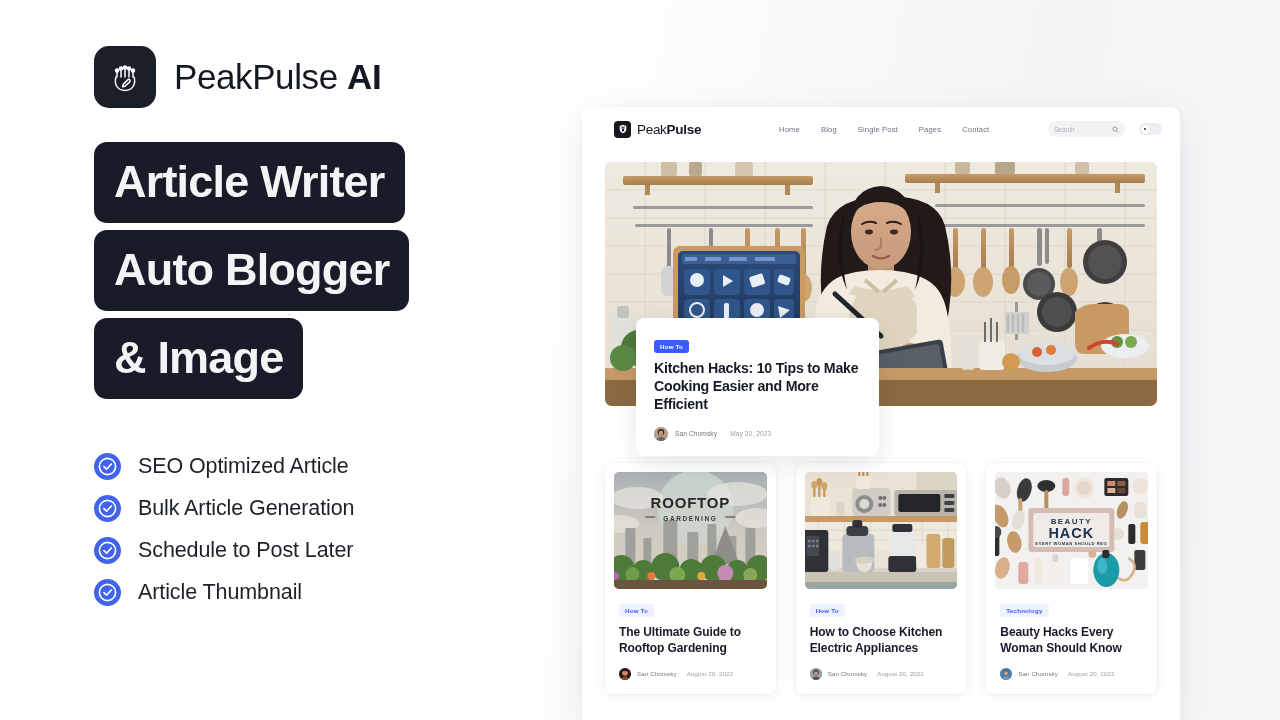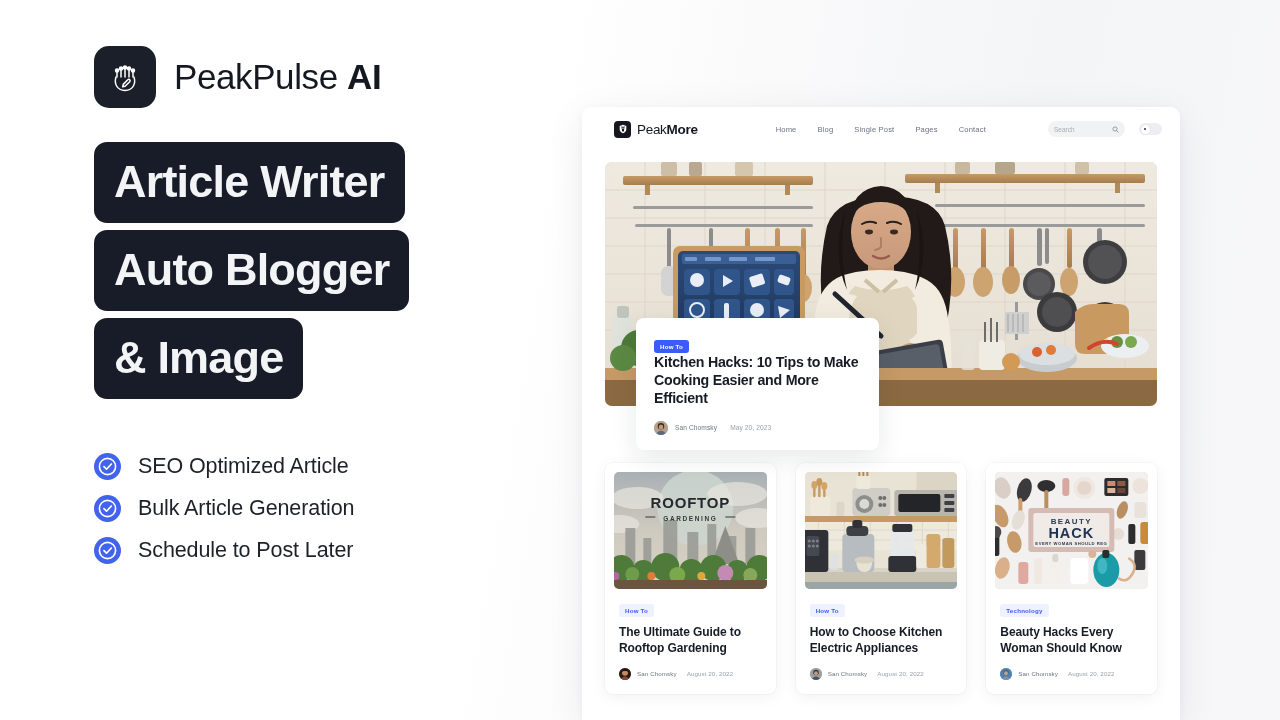"More" b { text: More -> Pulse }
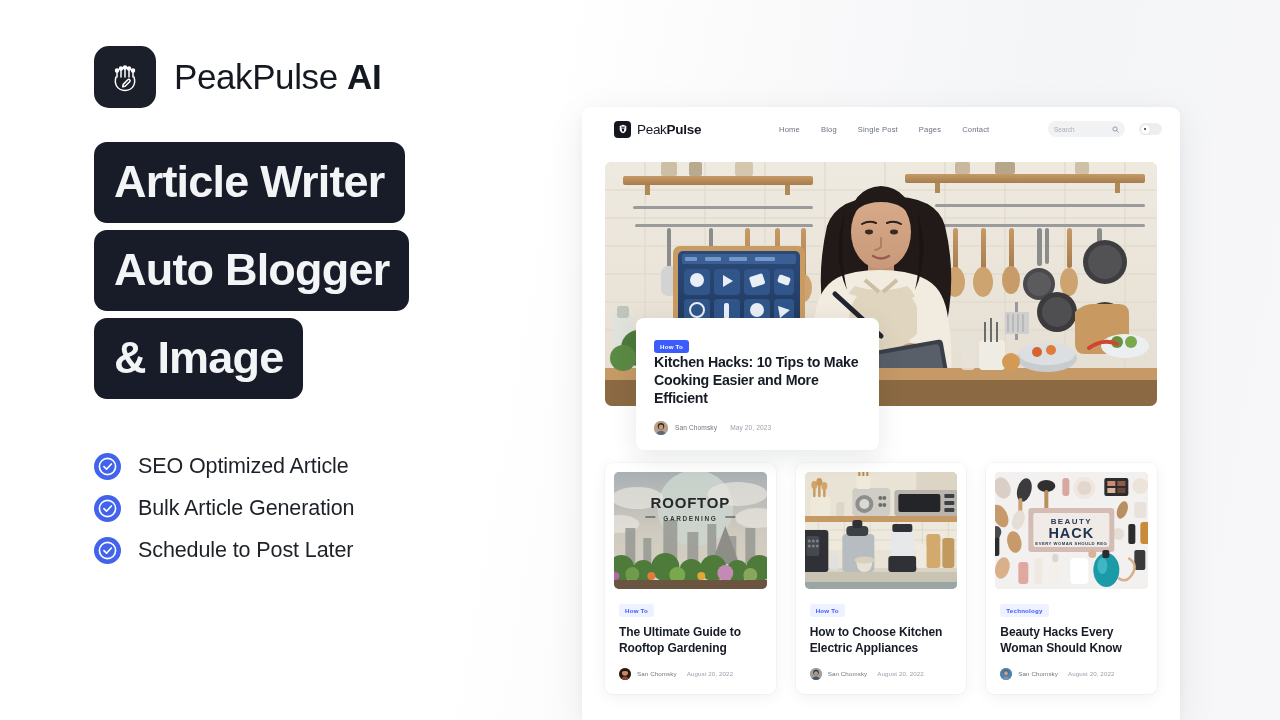"Kitchen Hacks: 10 Tips to" .hero-title { margin-top: 1px -> 7px }
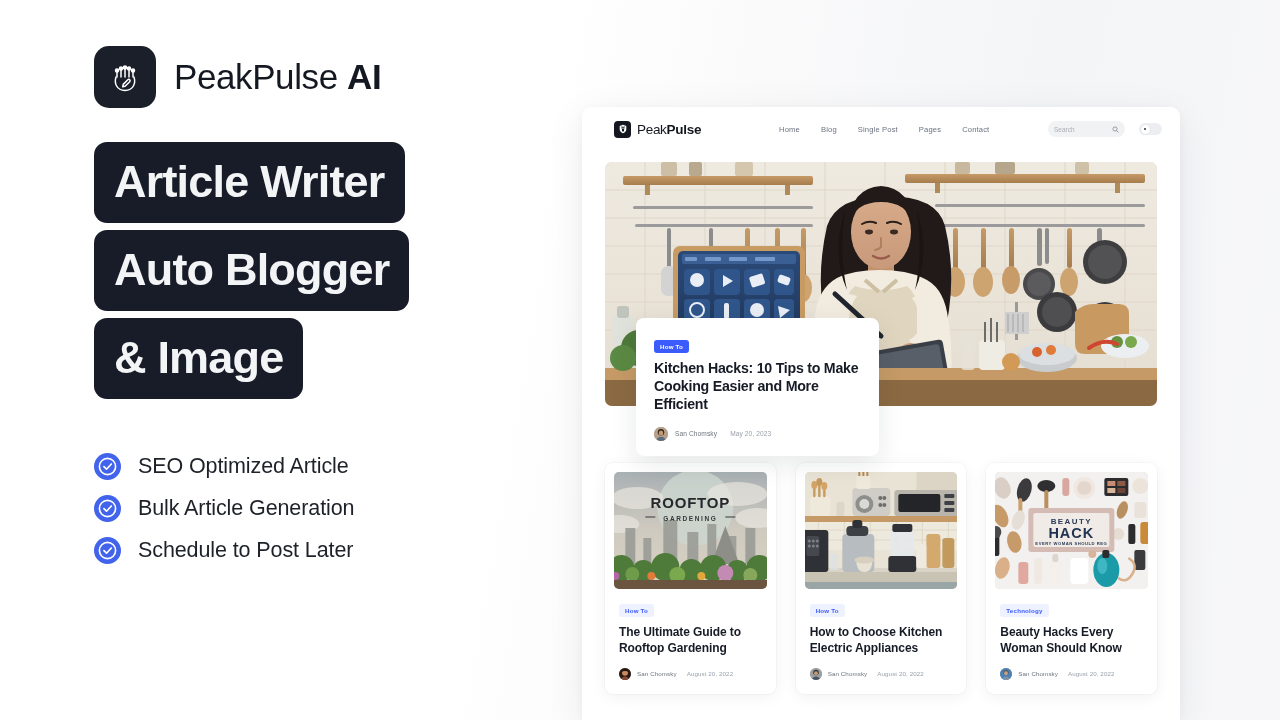"Article Thumbnail" div.feature { html: none -> <div> <svg> <circle></circle> <circle></circle> <path></path> </svg> <span>Article Thumbnail</span> </div> }
